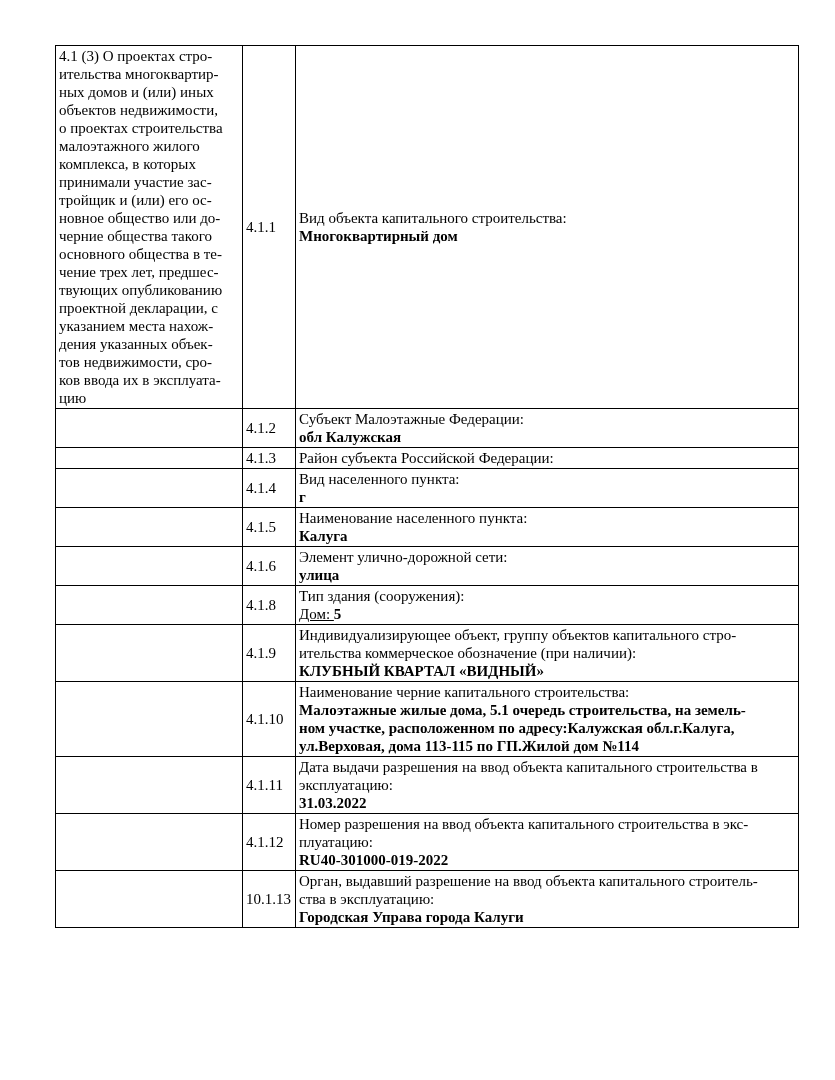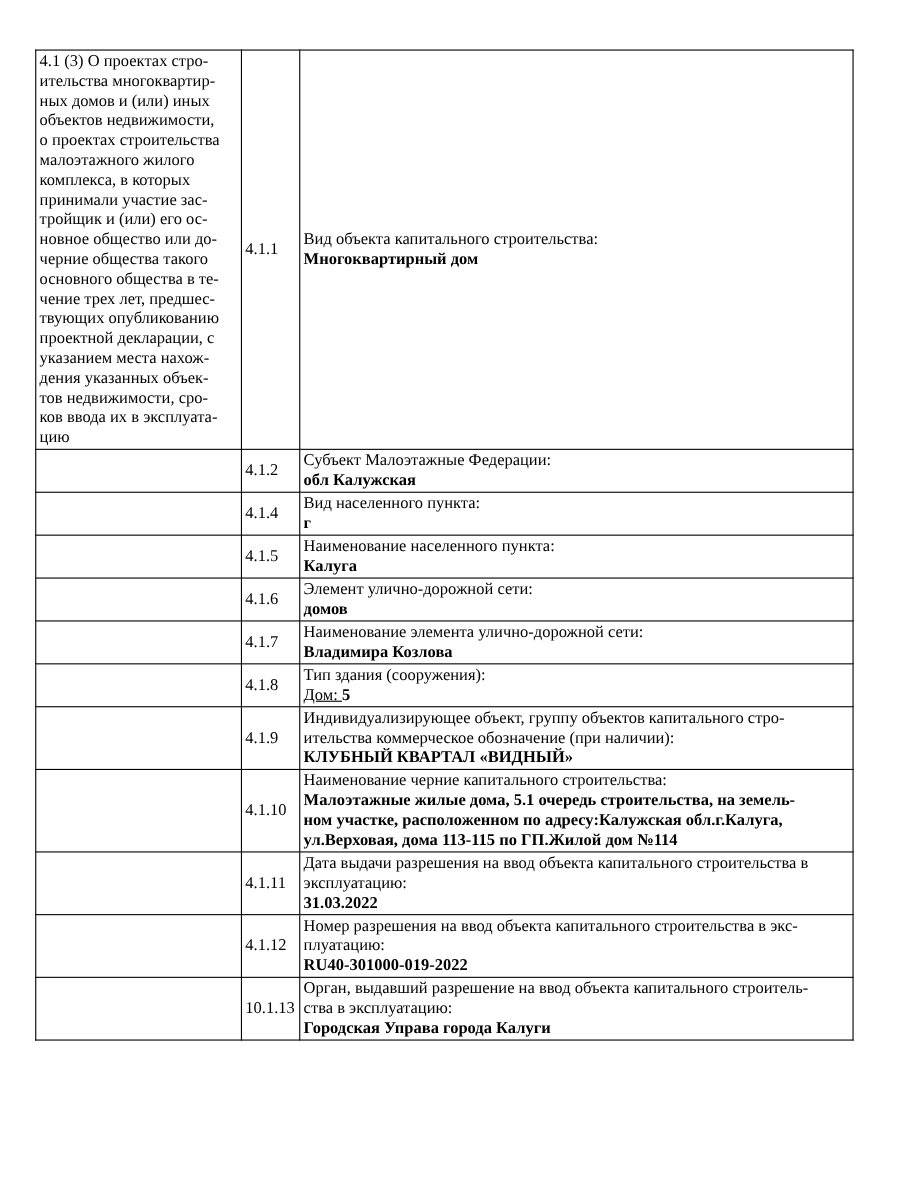"4.1 (3) О проектах стро-" .page { padding: 45px 45px 0 32px -> 45px 45px 0 55px }
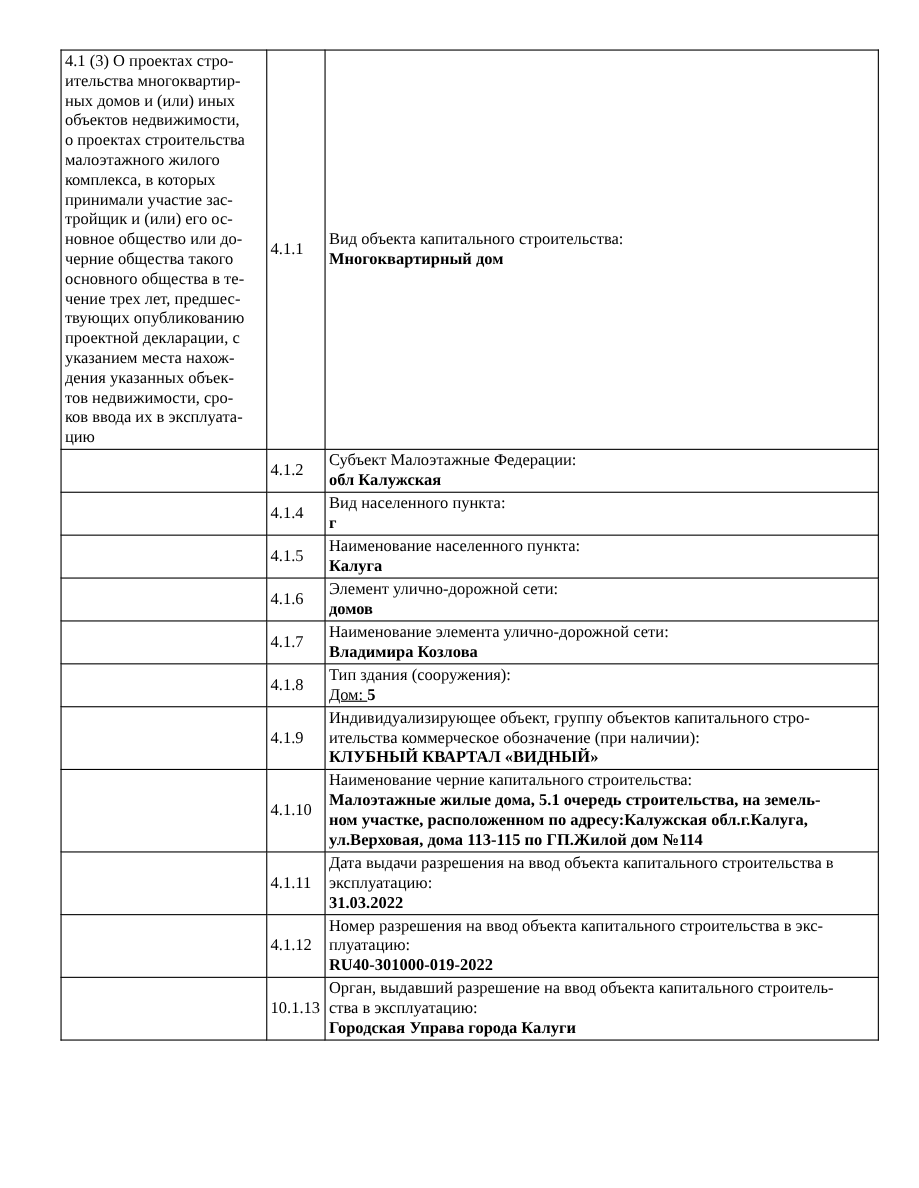"4.1.3" tr { html: none -> <tr> <td></td> <td>4.1.3</td> <td> <div>Район субъекта Российской Федерации:</div> <div><span></span><span></span></div> </td> </tr> }
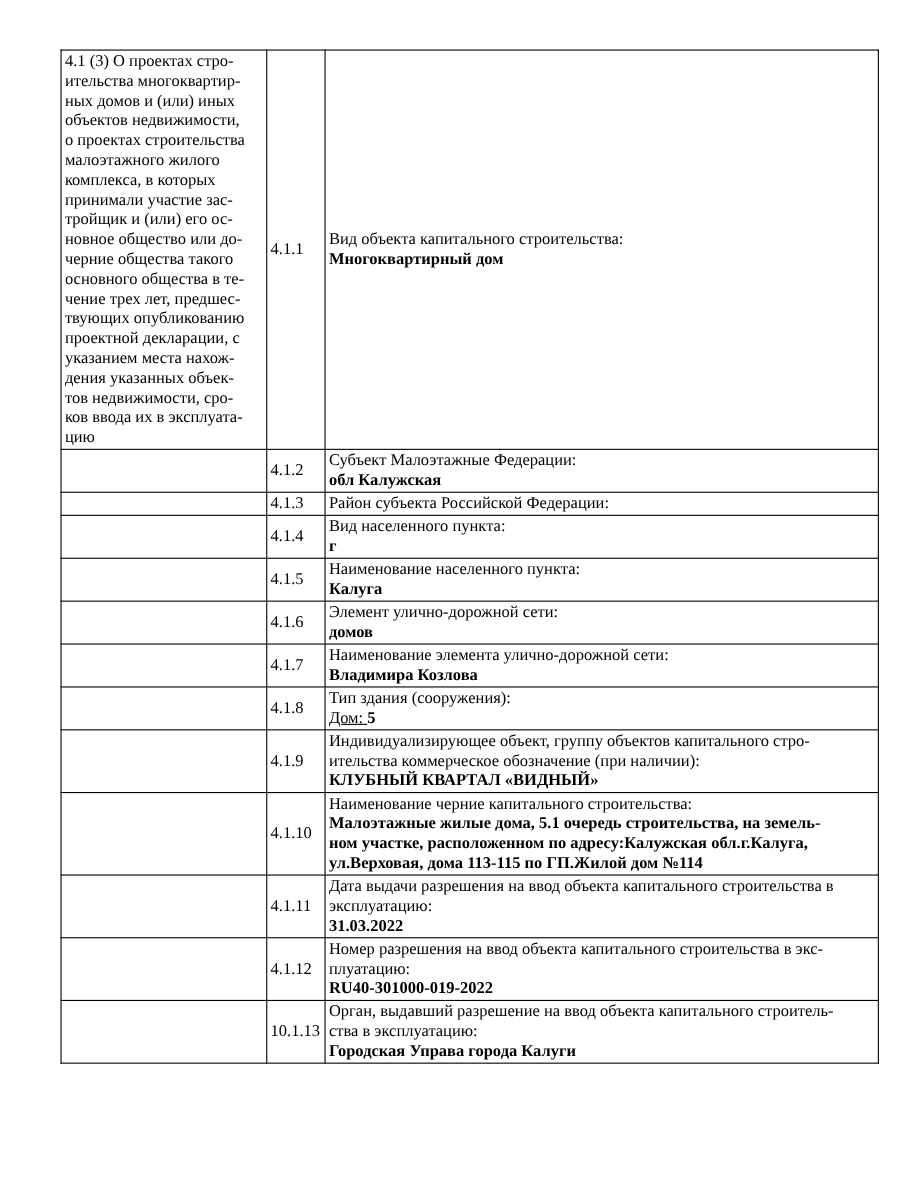"домов" span.b { text: домов -> улица }
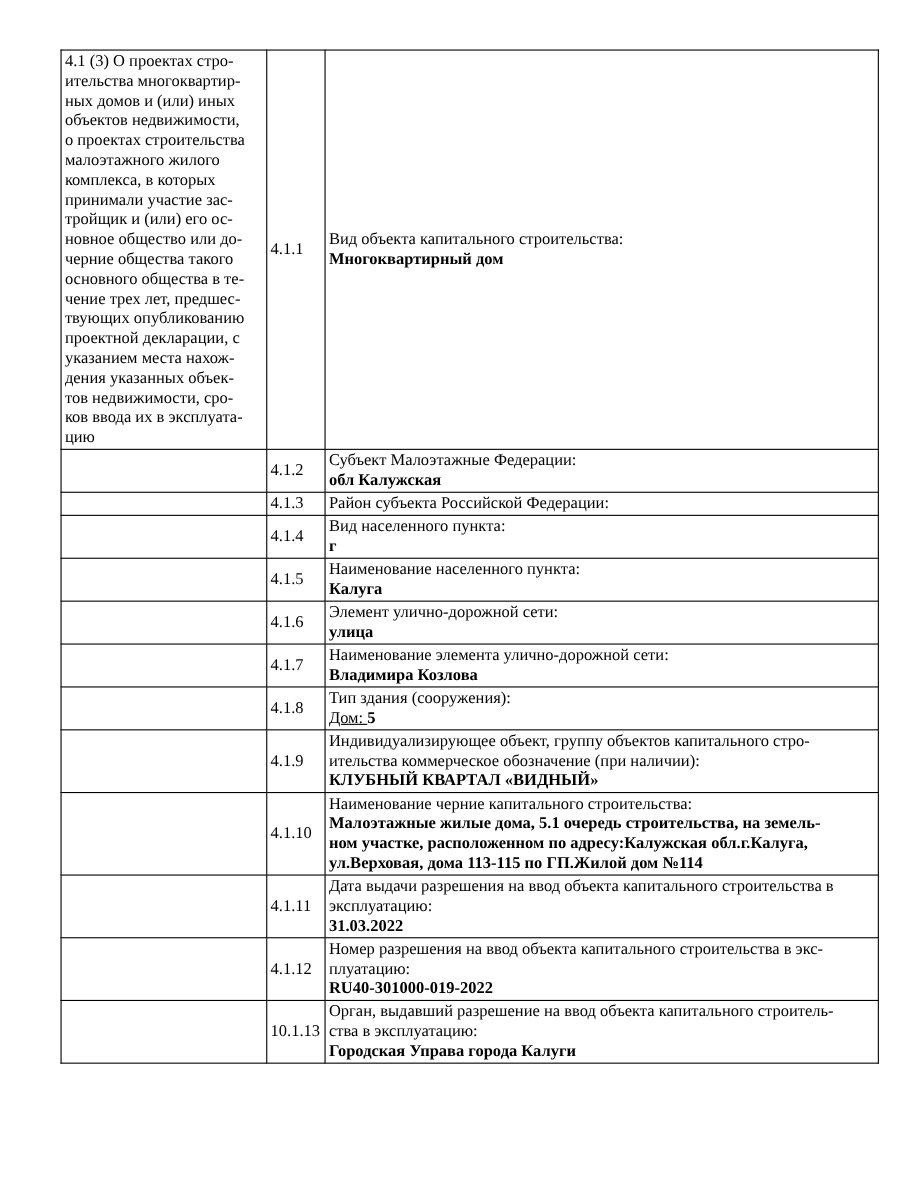"4.1.7" tr { html: <tr> <td></td> <td>4.1.7</td> <td> <div>Наименование элемента улично-дорожной сети:</div> <div><span></span><span>Владимира Козлова</span></div> </td> </tr> -> none }
